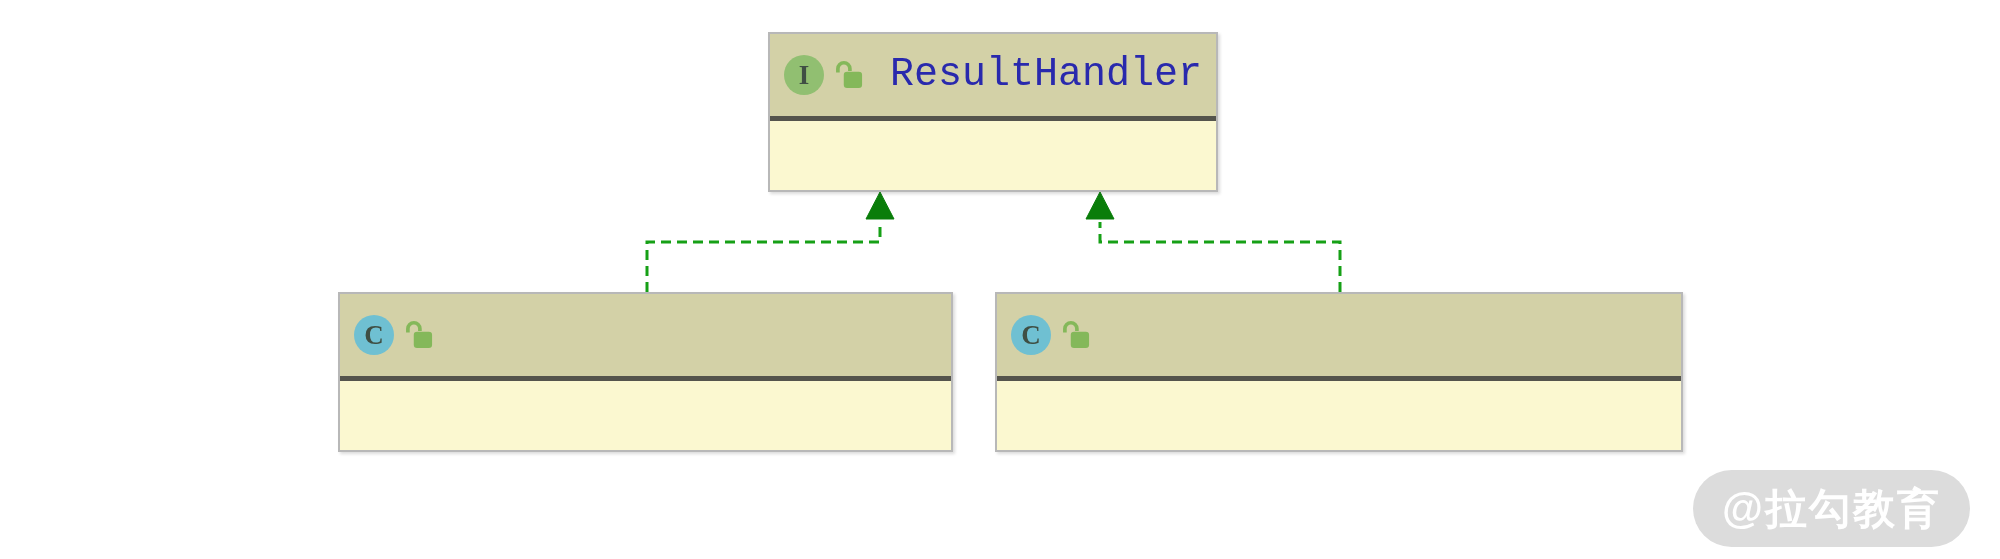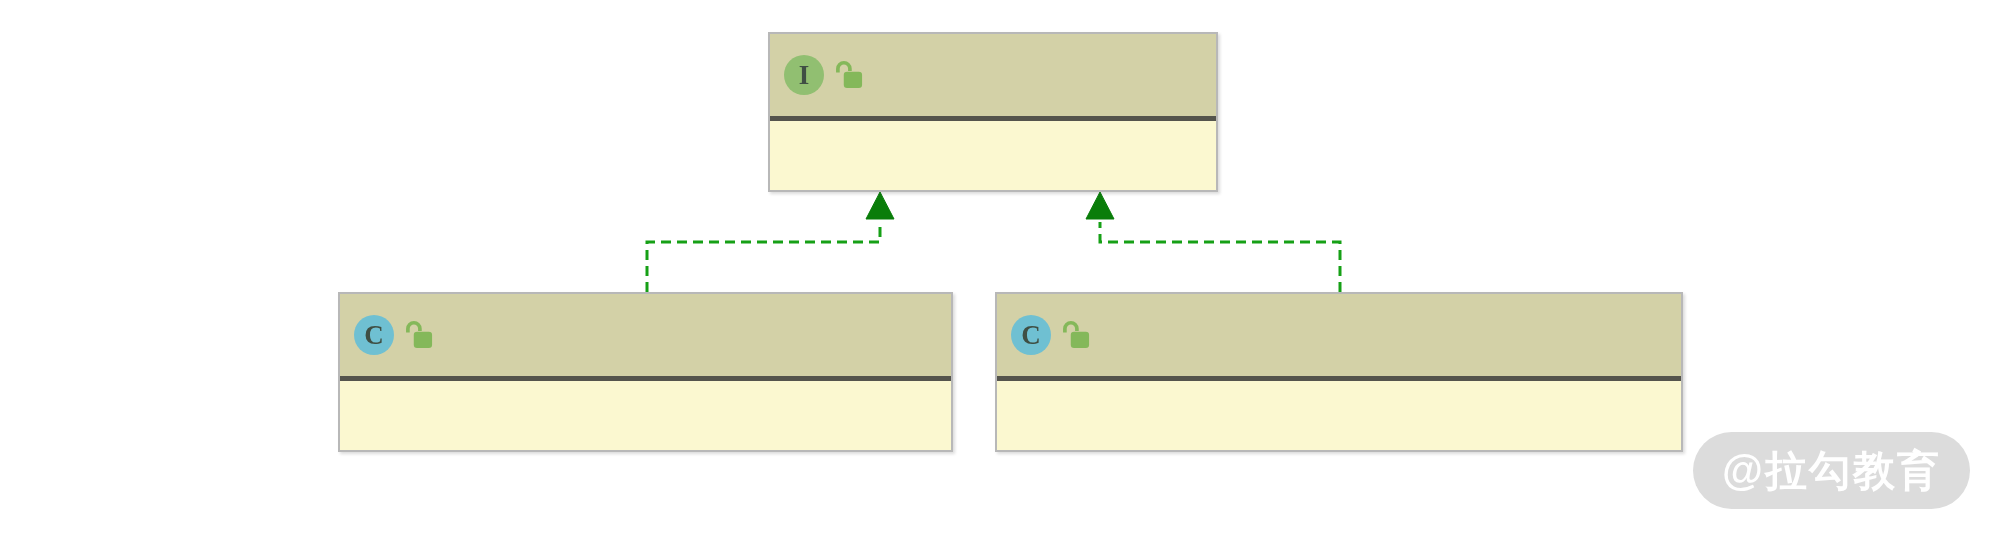"ResultHandler" span.node-label { html: none -> <span>ResultHandler</span> }
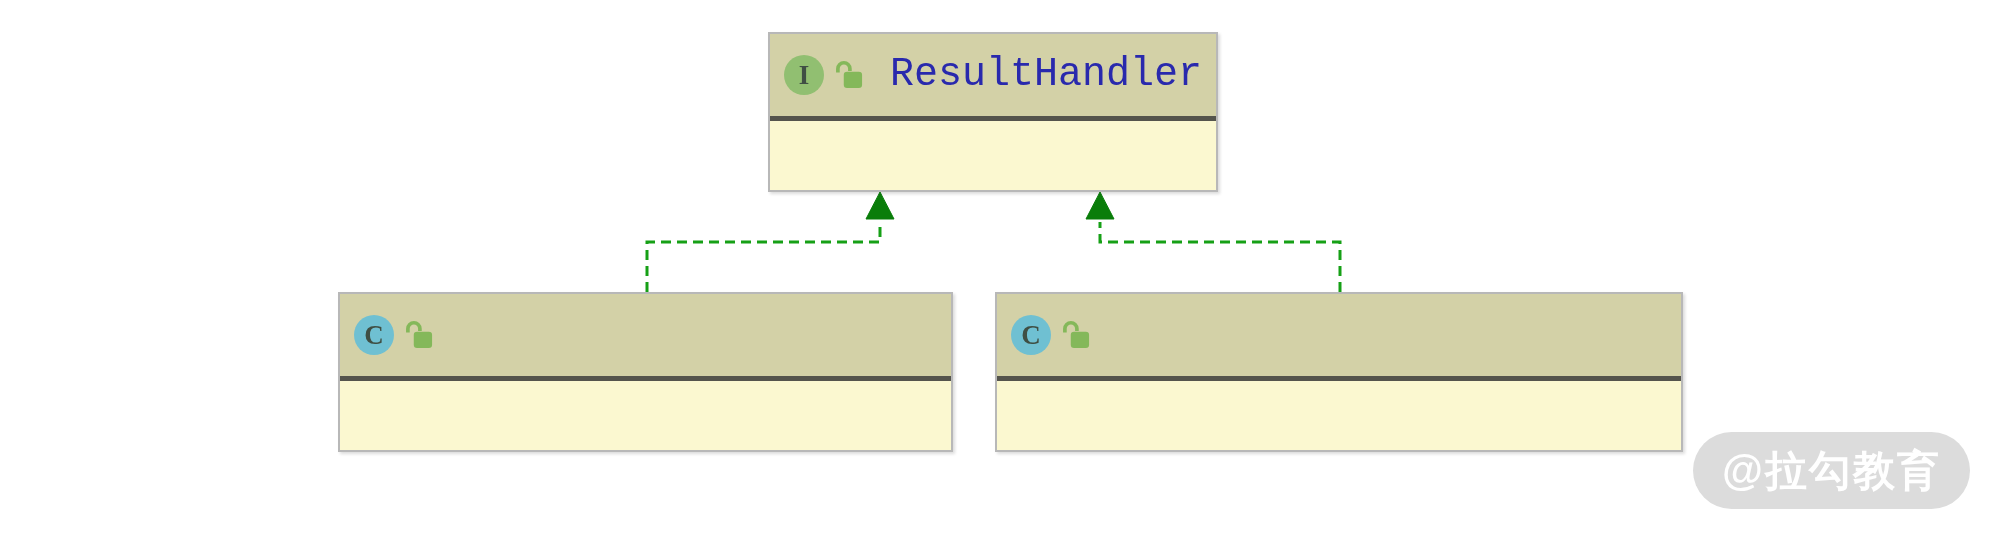"@拉勾教育" .watermark { top: 432px -> 470px }
